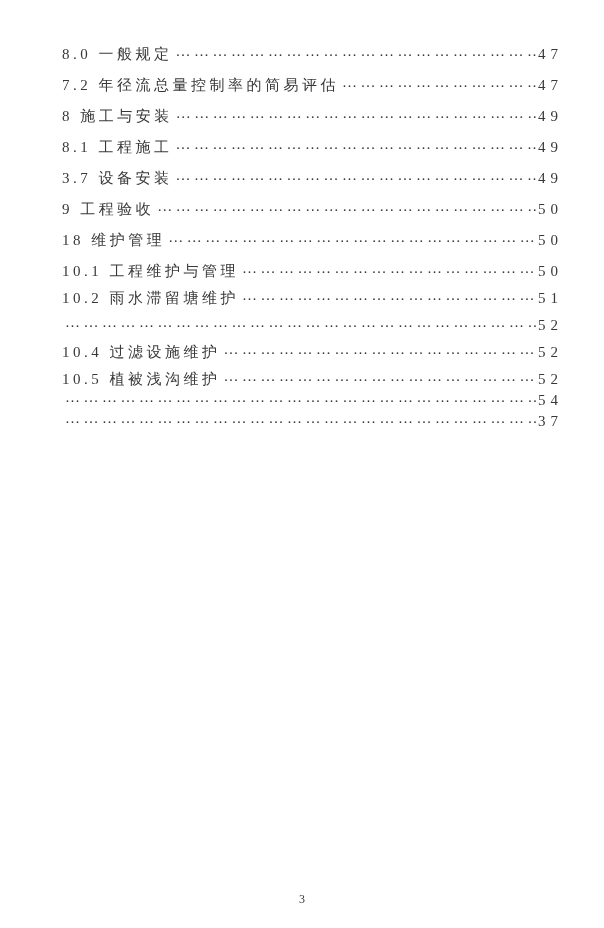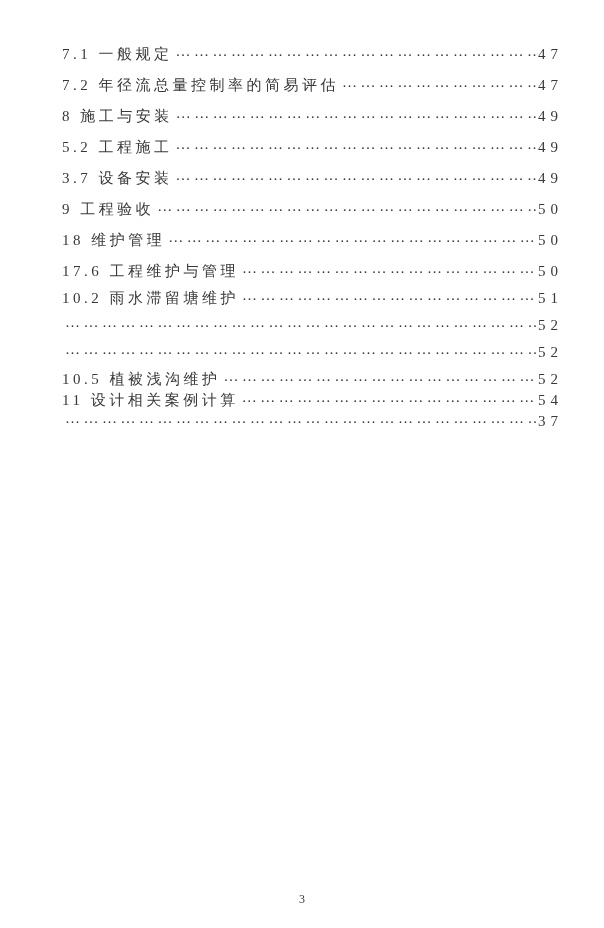"7.1 一般规定" span.toc-title { text: 7.1 -> 8.0 }
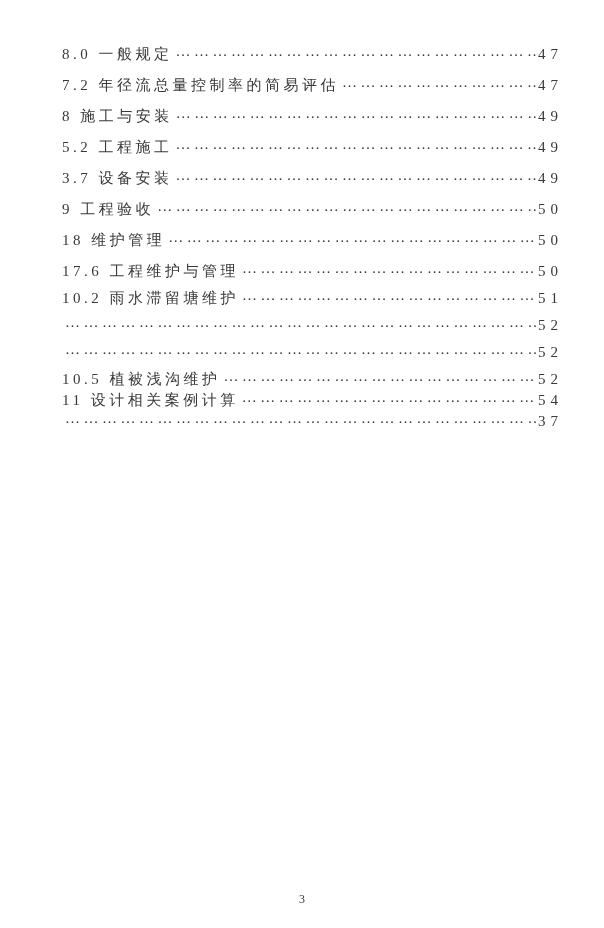"5.2 工程施工" span.toc-title { text: 5.2 -> 8.1 }
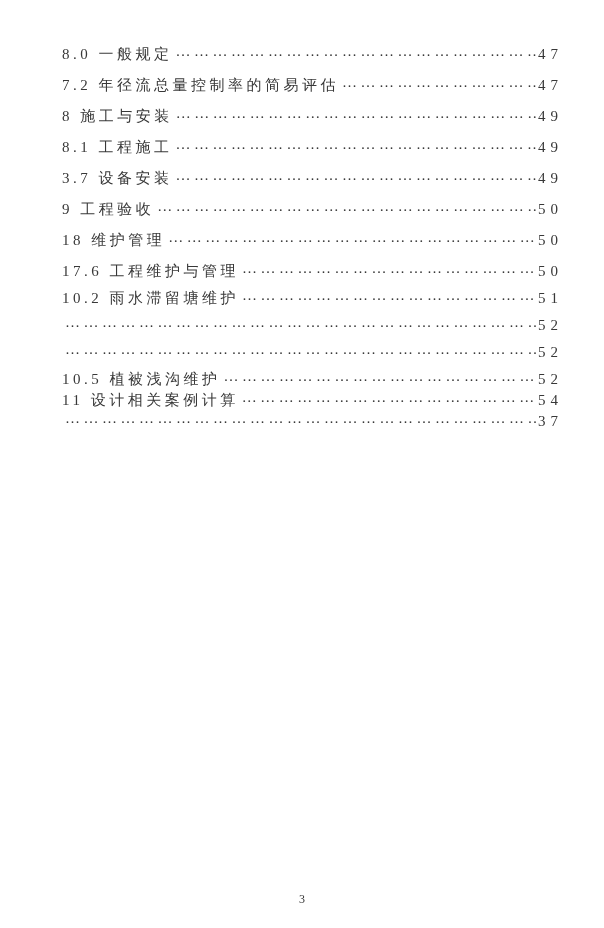"17.6 工程维护与管理" span.toc-title { text: 17.6 -> 10.1 }
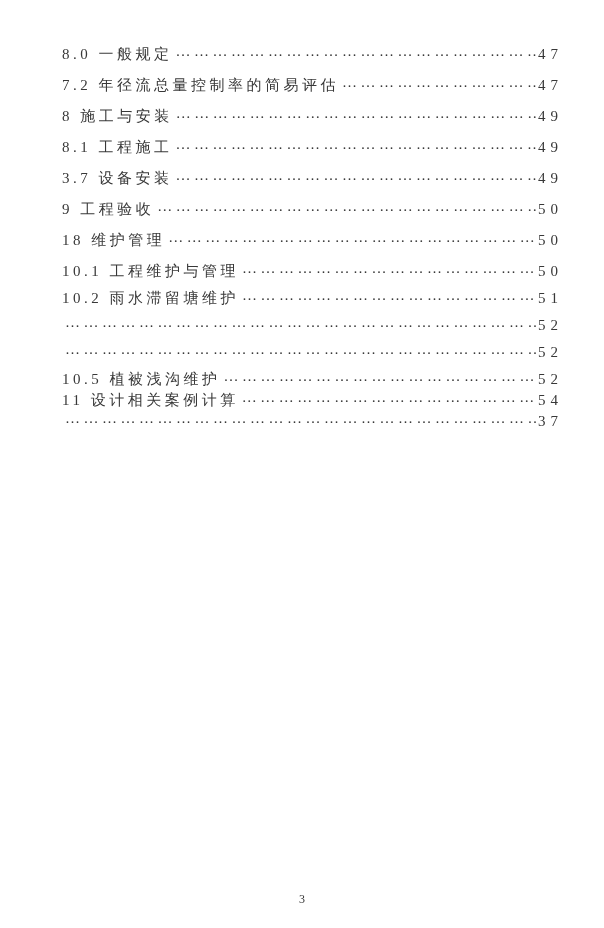"10.4 过滤设施维护" span.toc-title { html: none -> <span>10.4 过滤设施维护</span> }
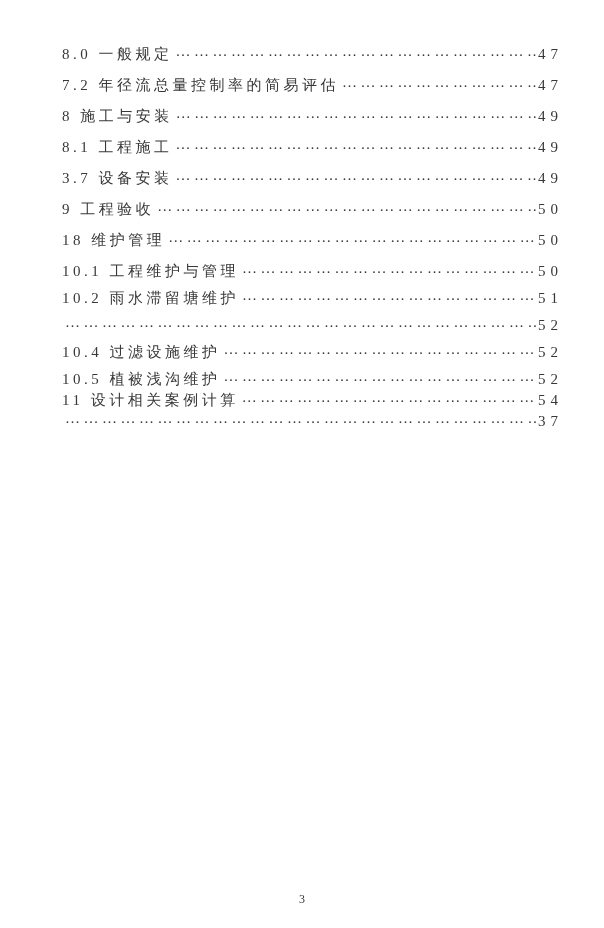"11 设计相关案例计算" span.toc-title { html: <span>11 设计相关案例计算</span> -> none }
